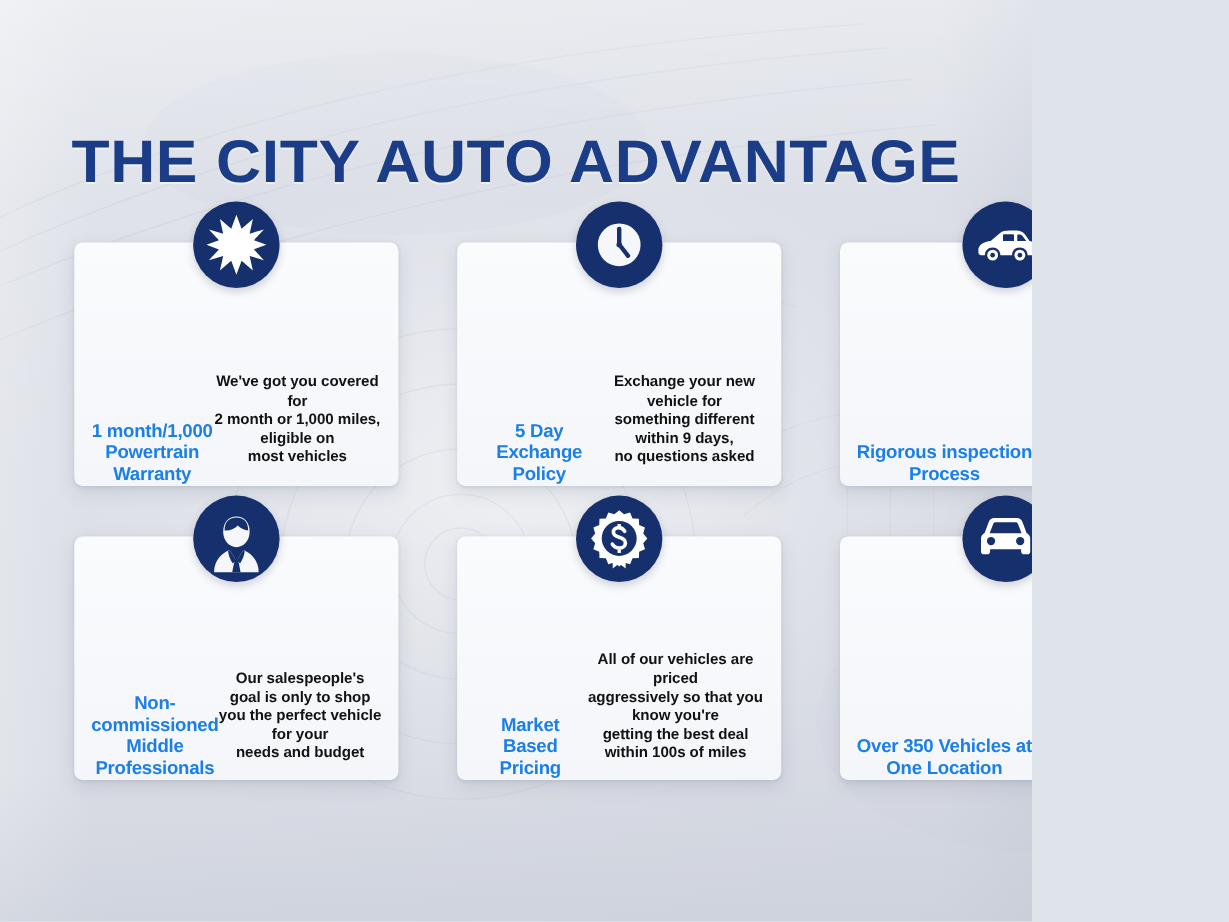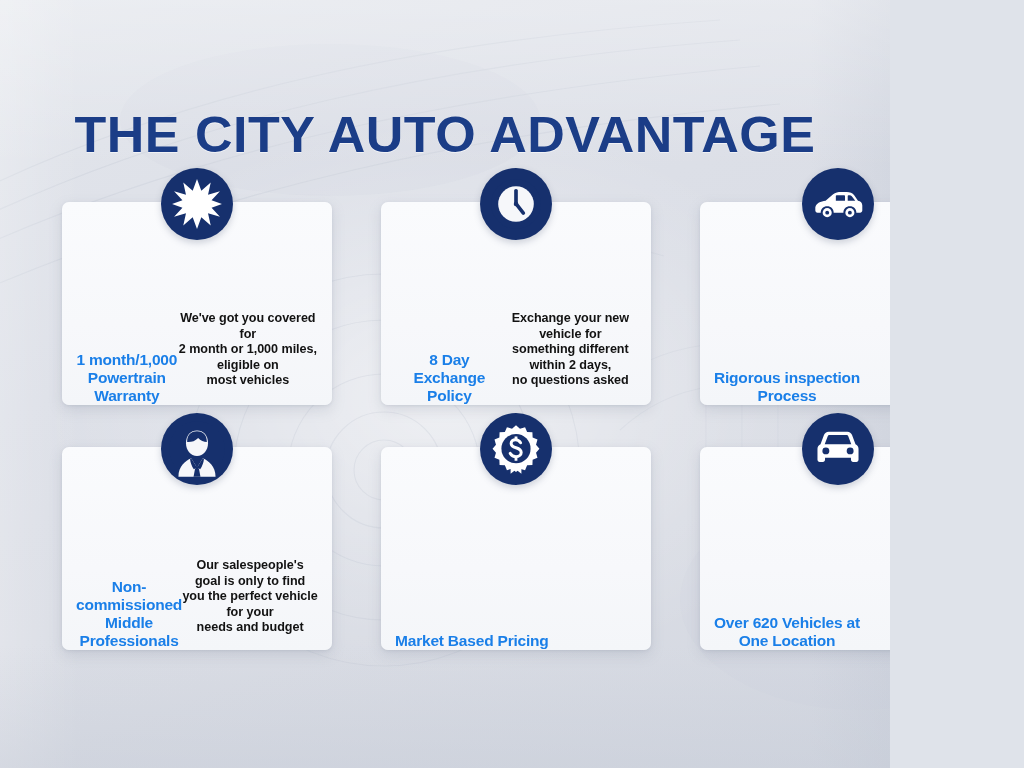"THE CITY AUTO ADVANTAGE" #stage { padding-left: 30px -> none }
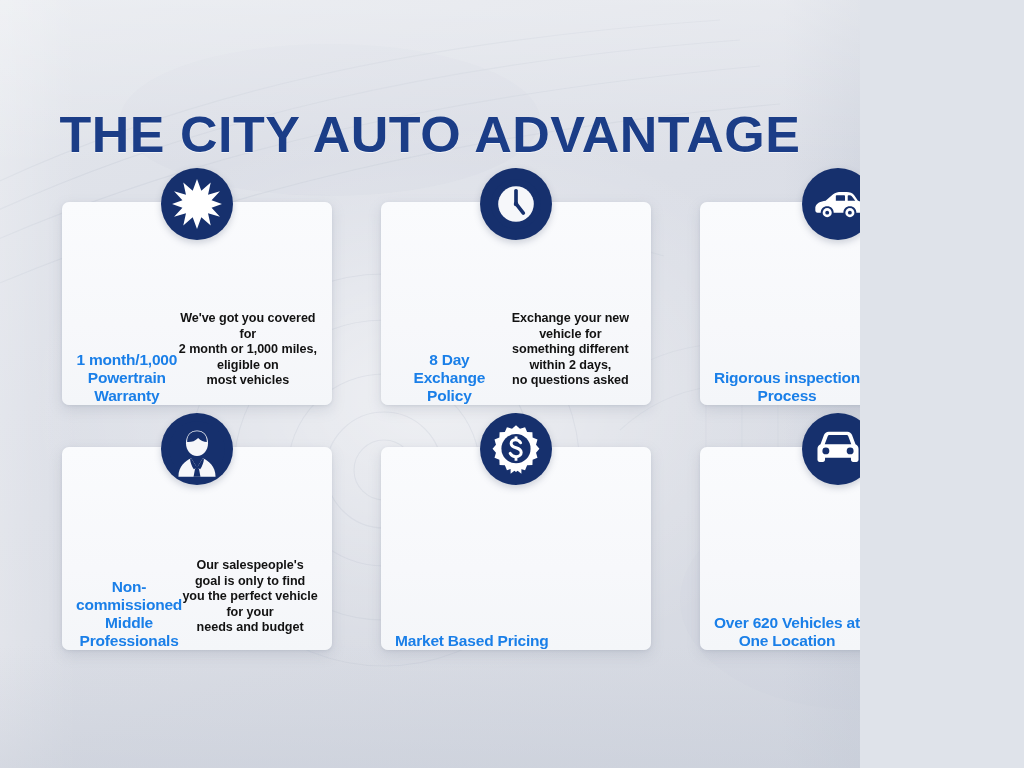"Exchange your new vehicle for" div.card-body { text: 2 -> 9 }
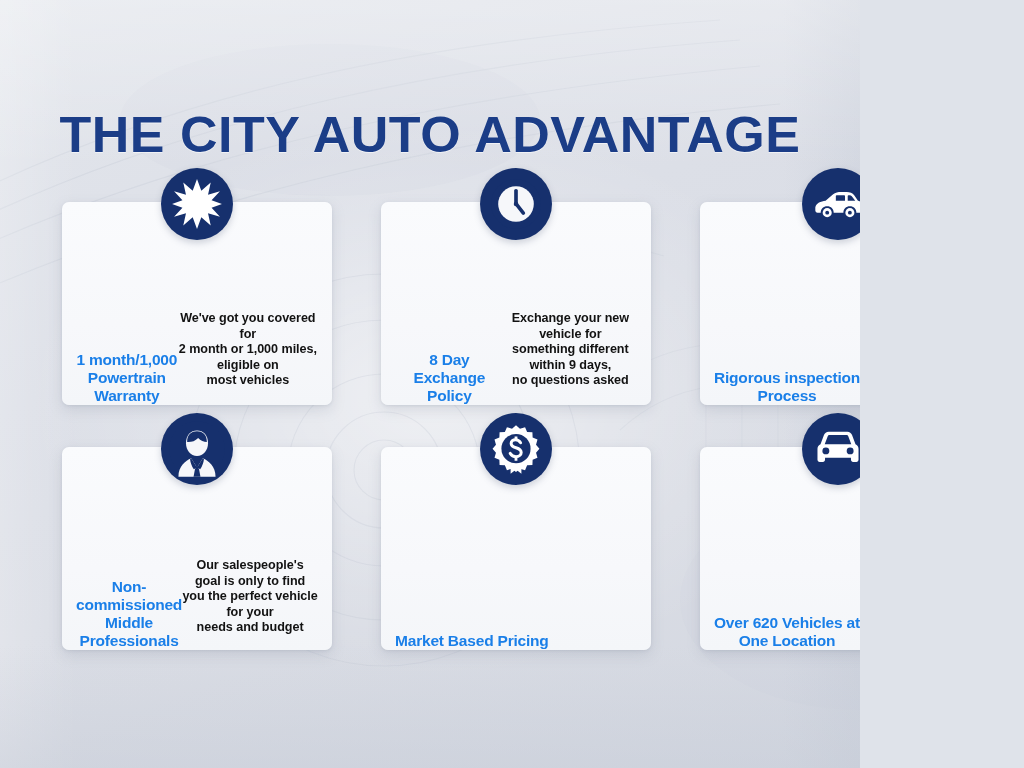"8 Day Exchange Policy" div.card-title { text: 8 -> 5 }
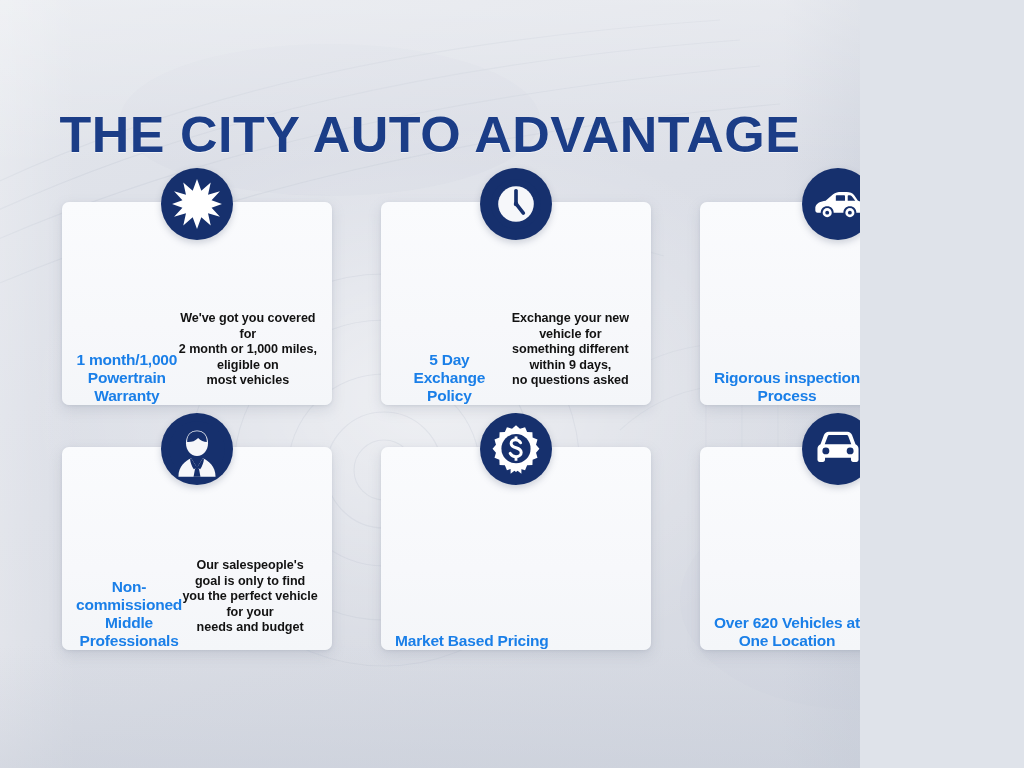"All of our vehicles are" div.card-body { html: none -> <div>All of our vehicles are priced aggressively so that you know you're getting the best deal within 100s of miles</div> }
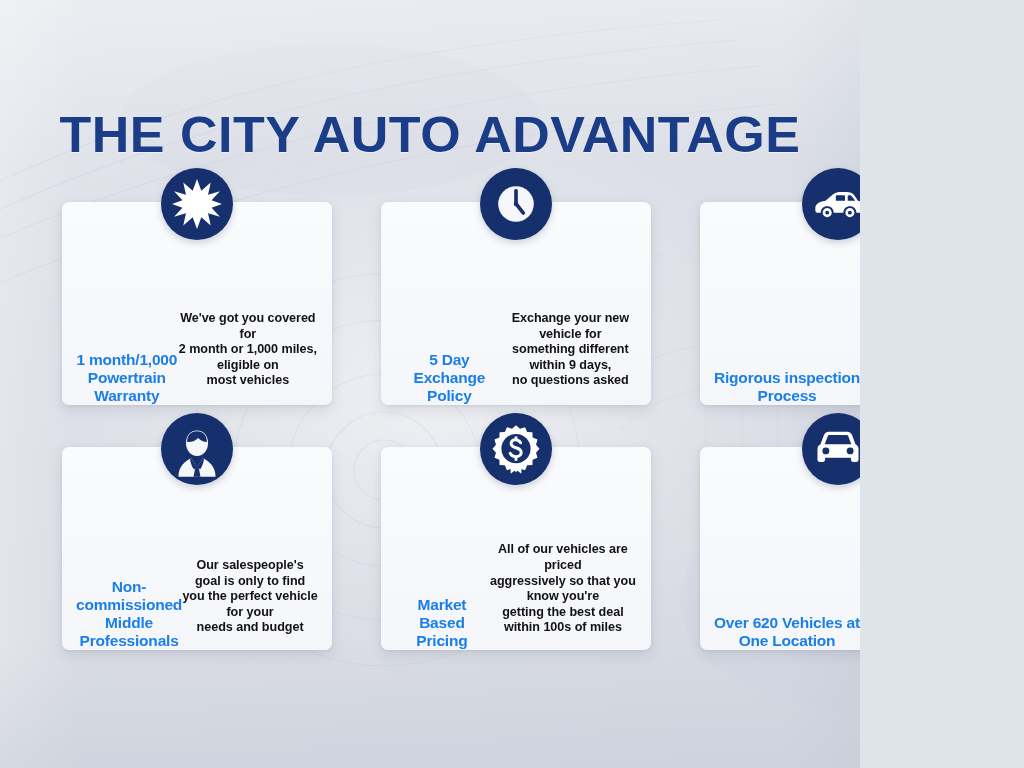"Our salespeople's goal is only" div.card-body { text: find -> shop }
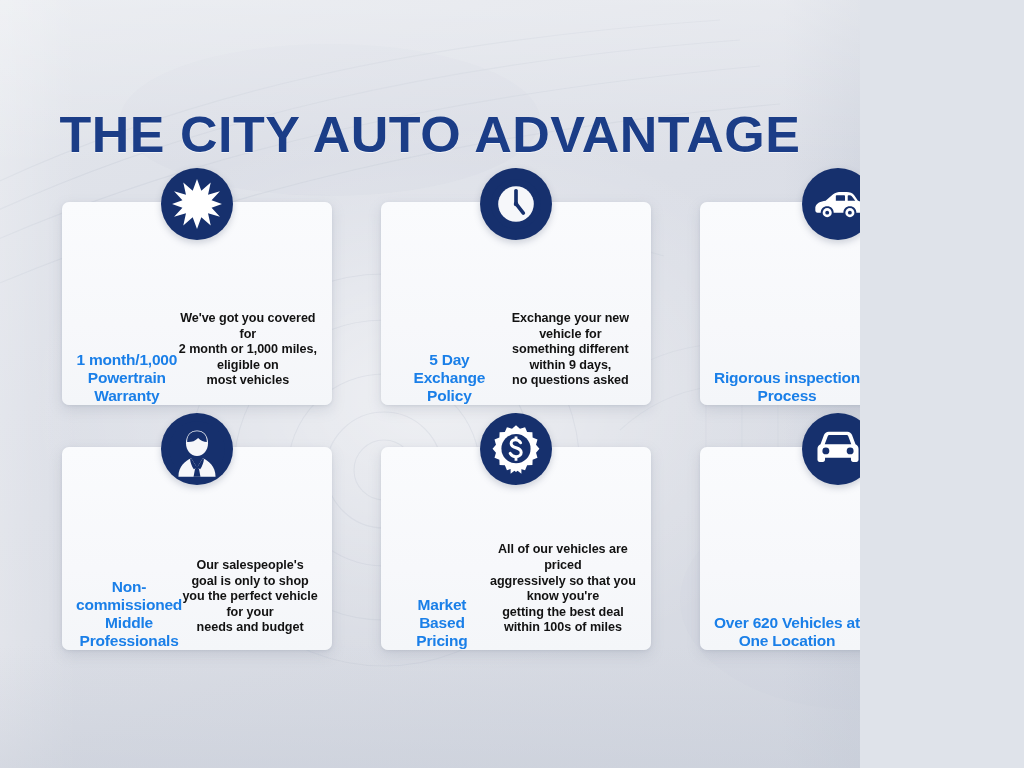"Over 620 Vehicles at" div.card-title { text: 620 -> 350 }
